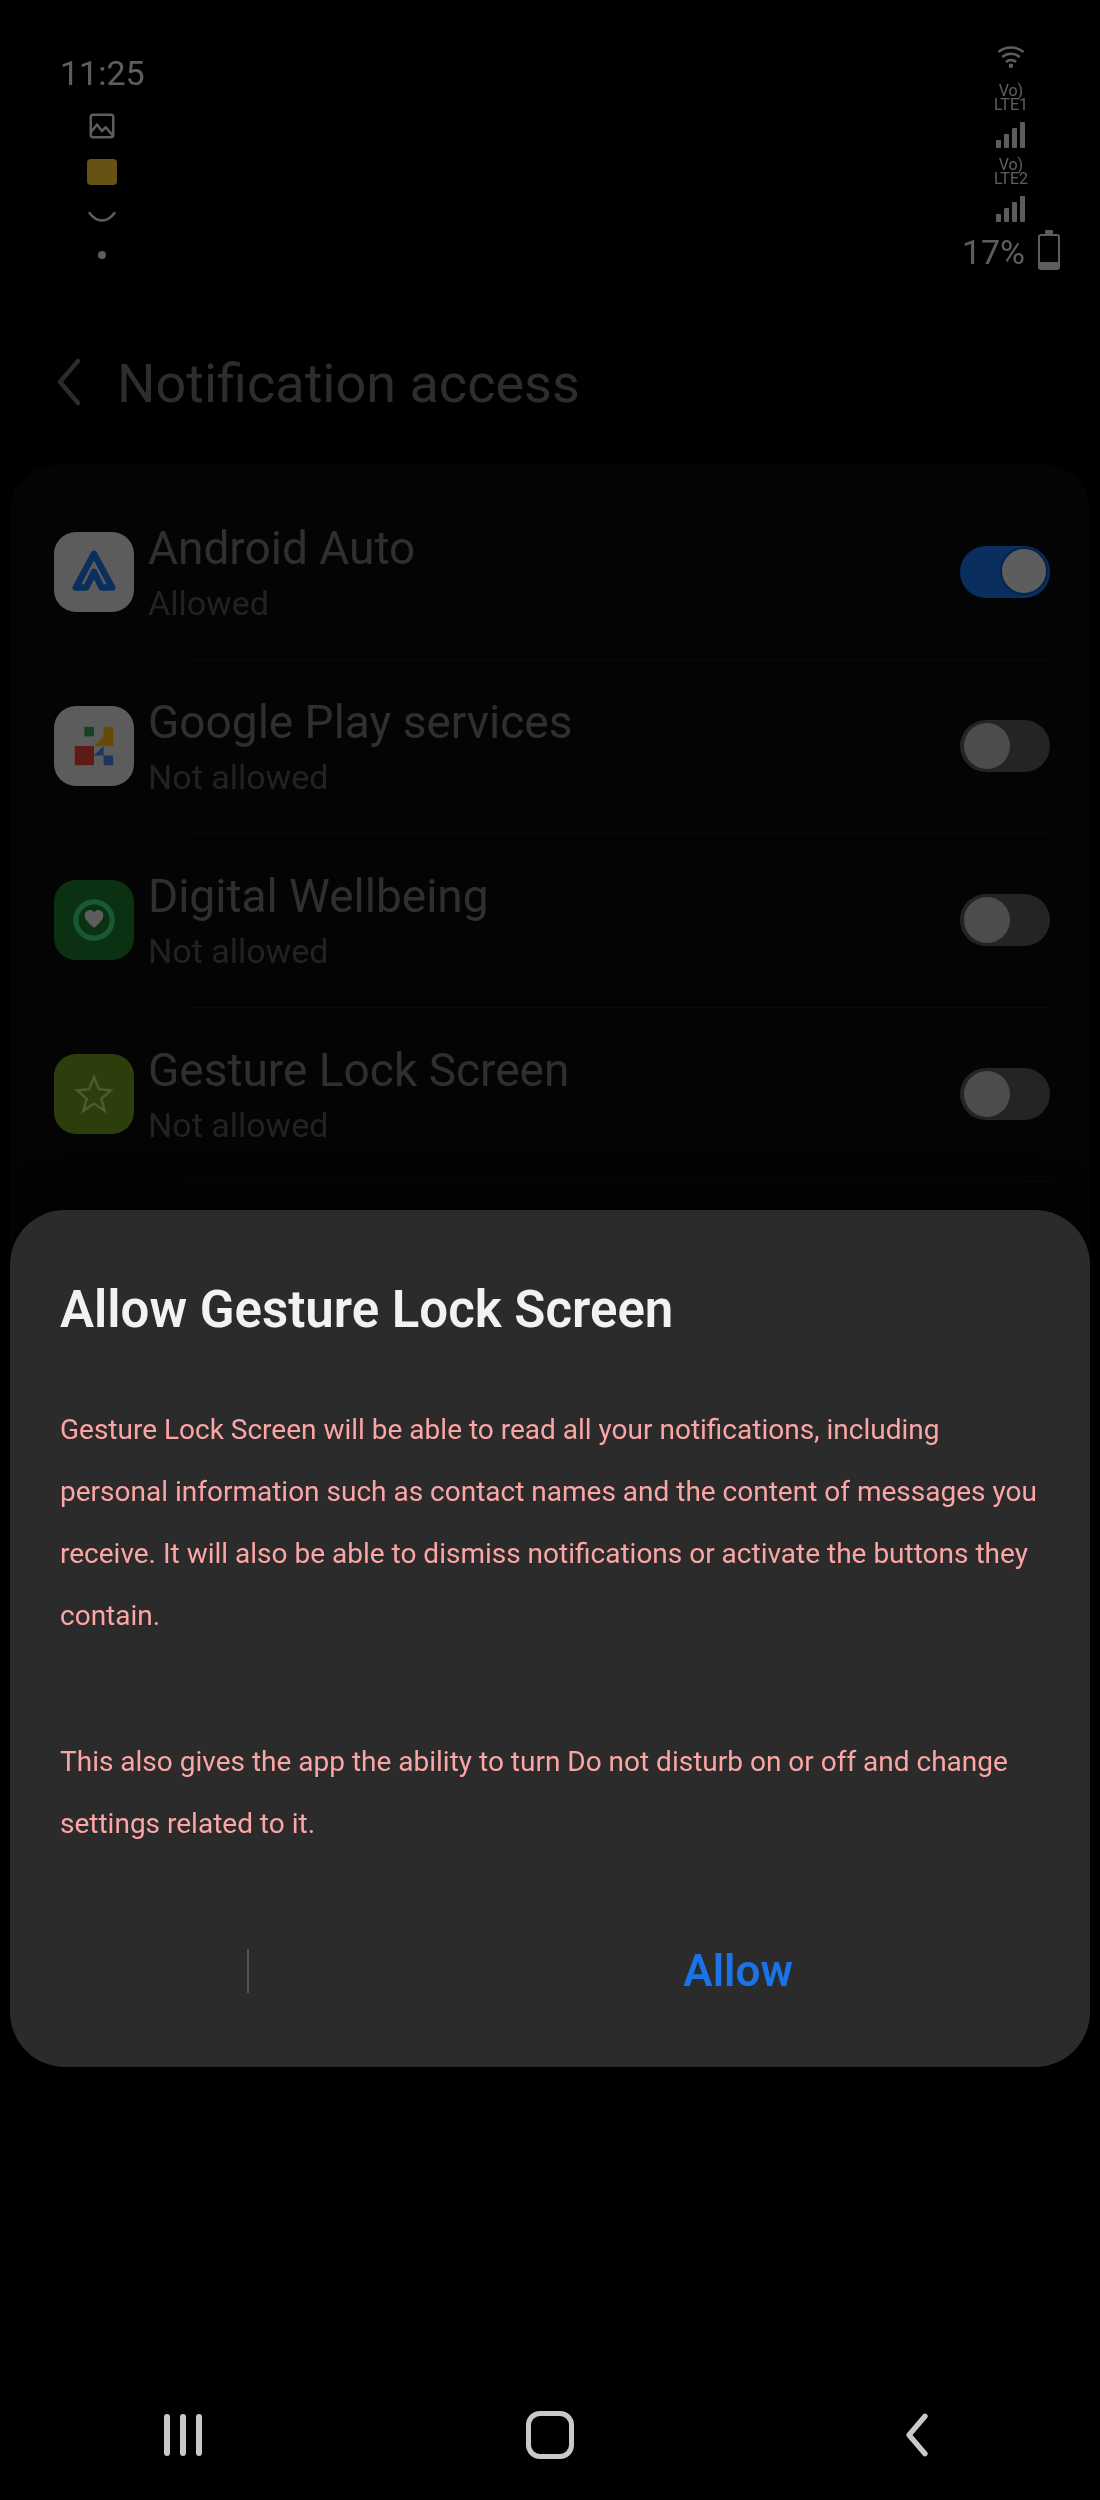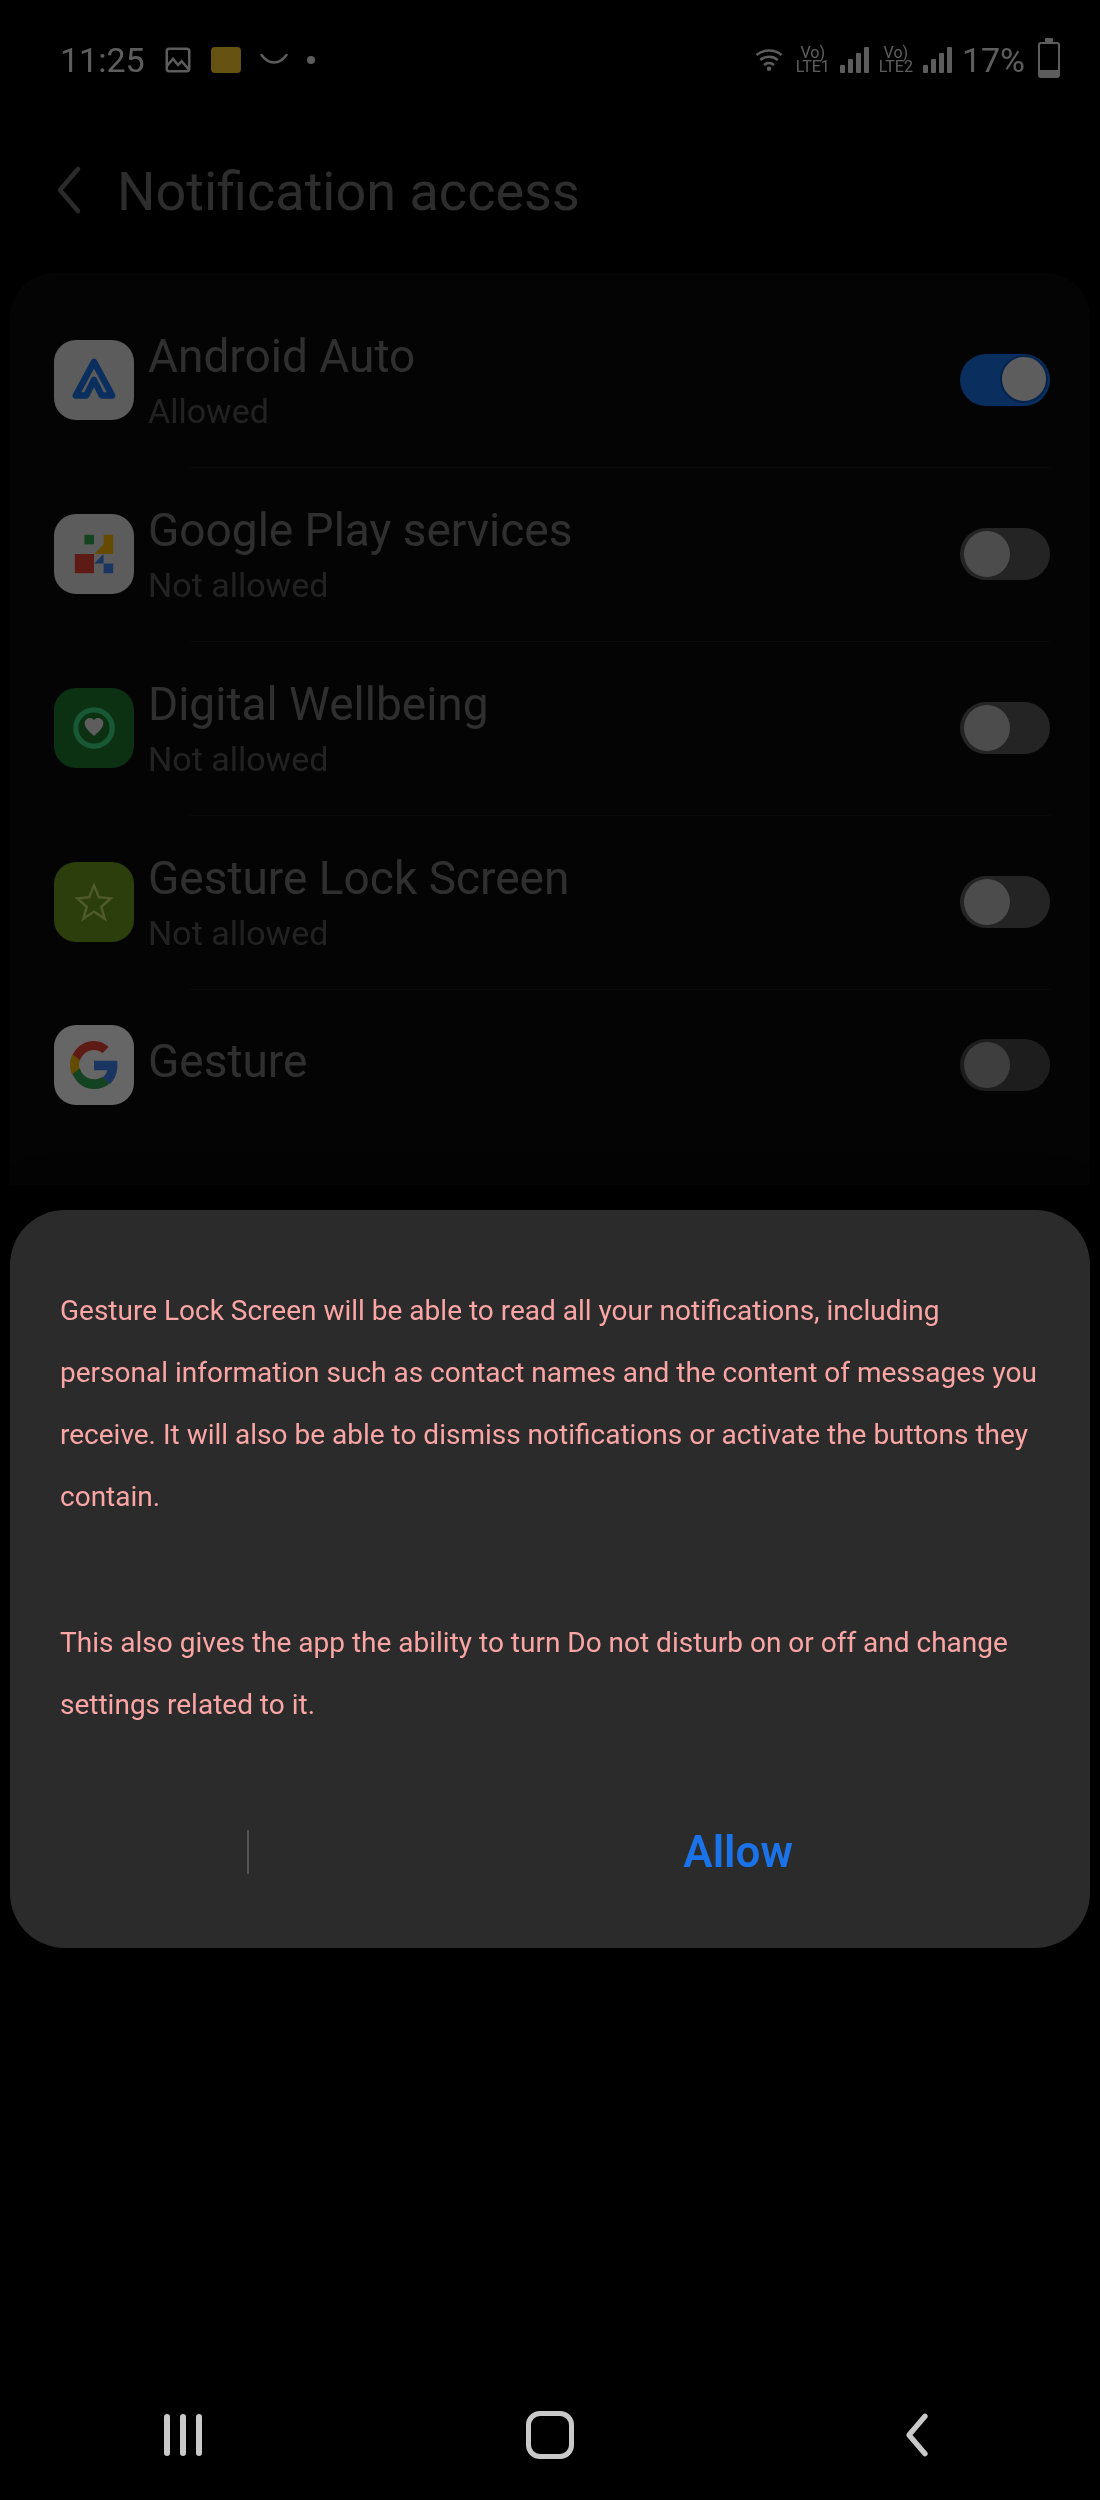"11:25" .sb-left,.sb-right { flex-direction: none -> column }
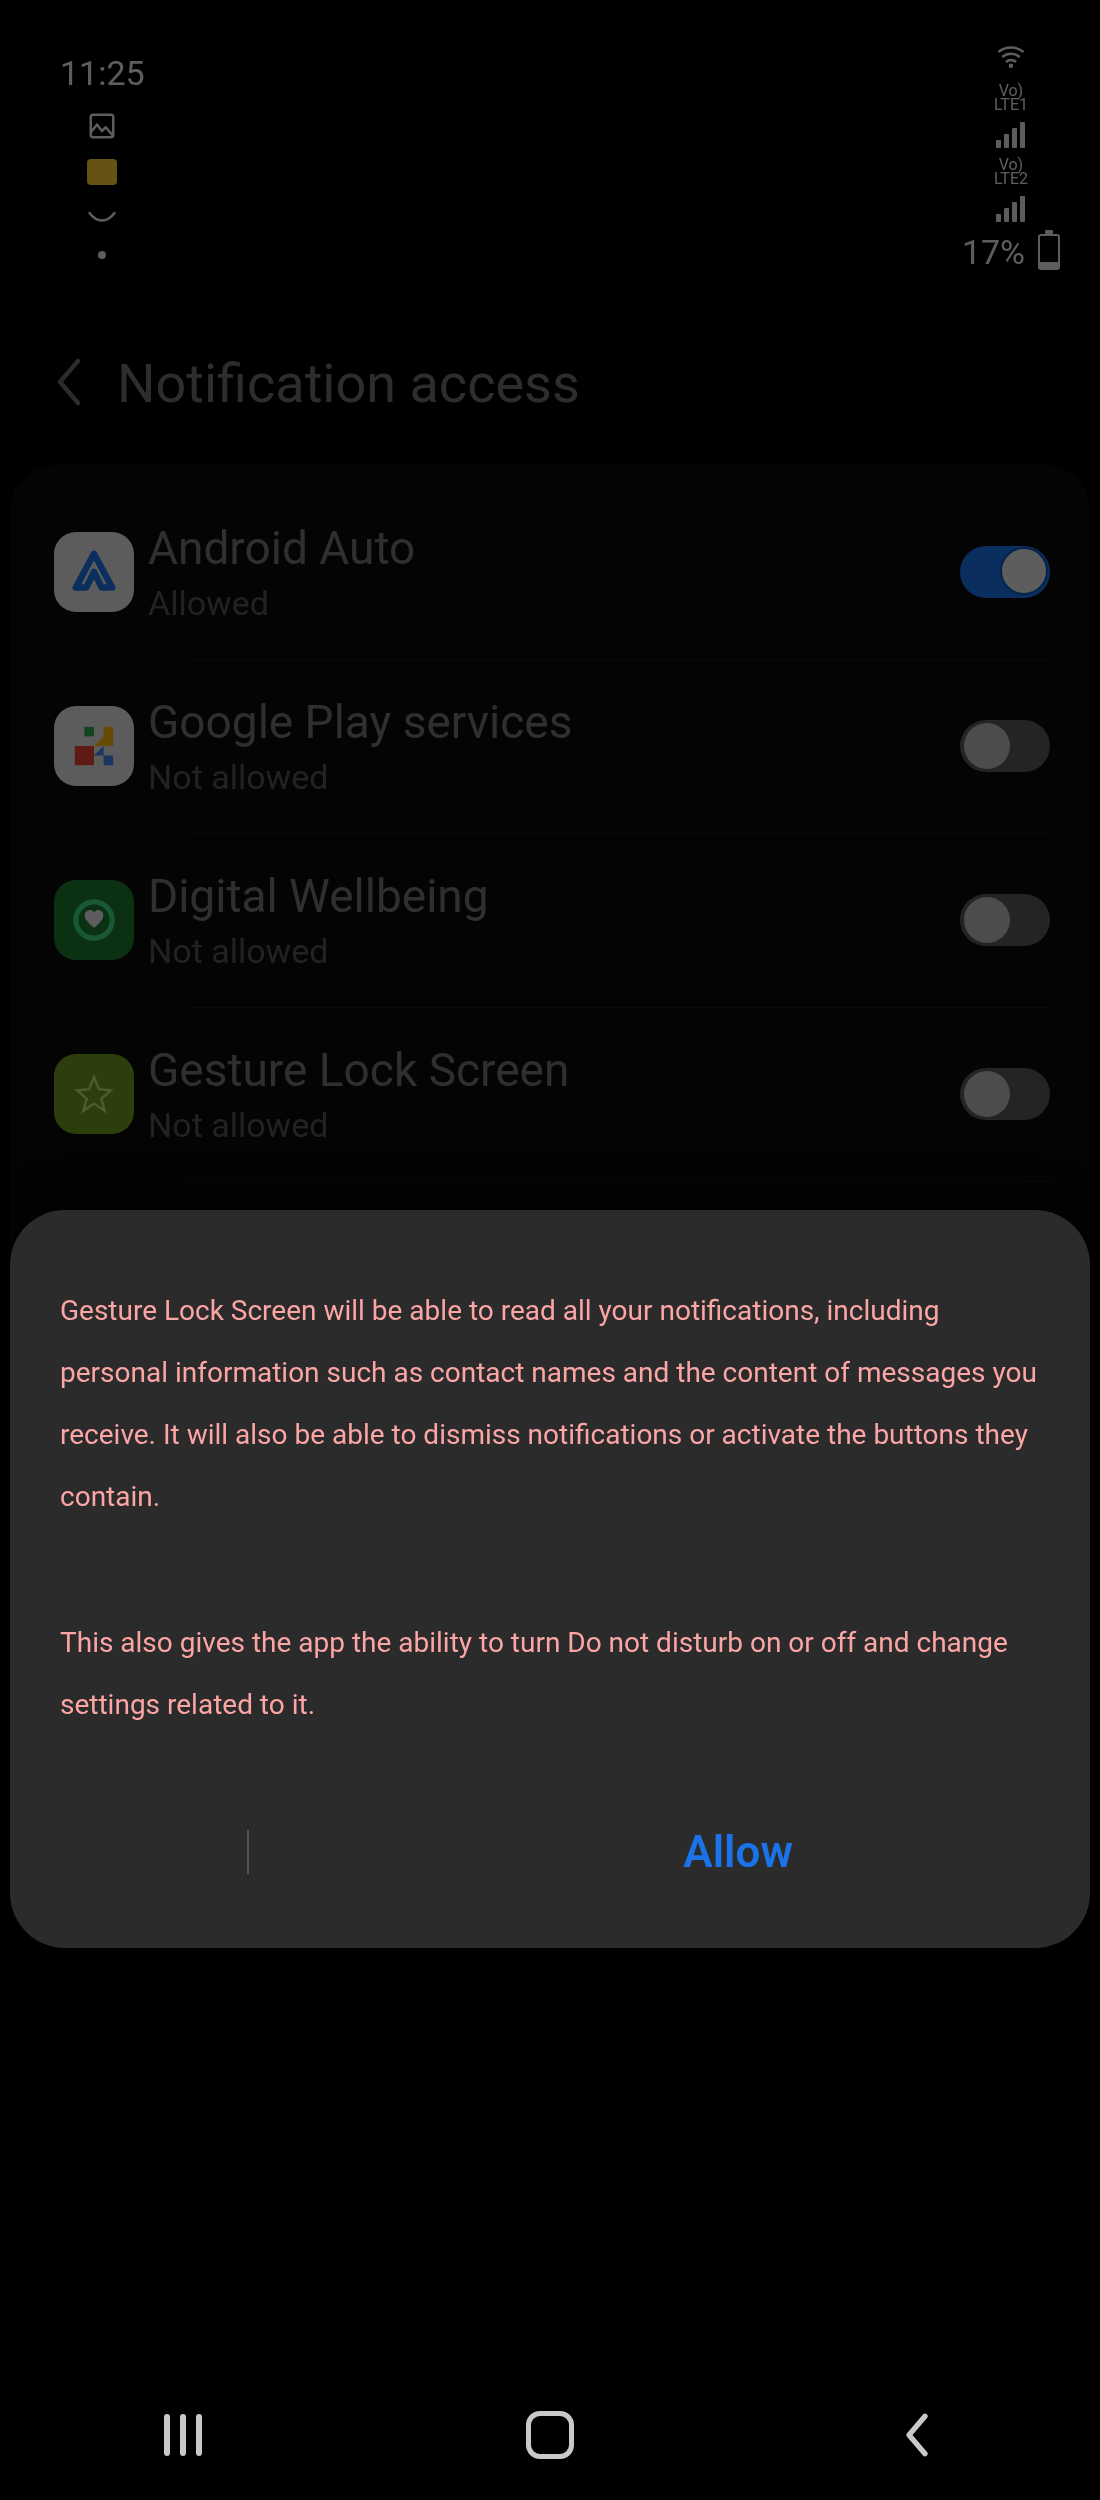"Allow Gesture Lock Screen" div.dlg-title { html: none -> <div>Allow Gesture Lock Screen</div> }
